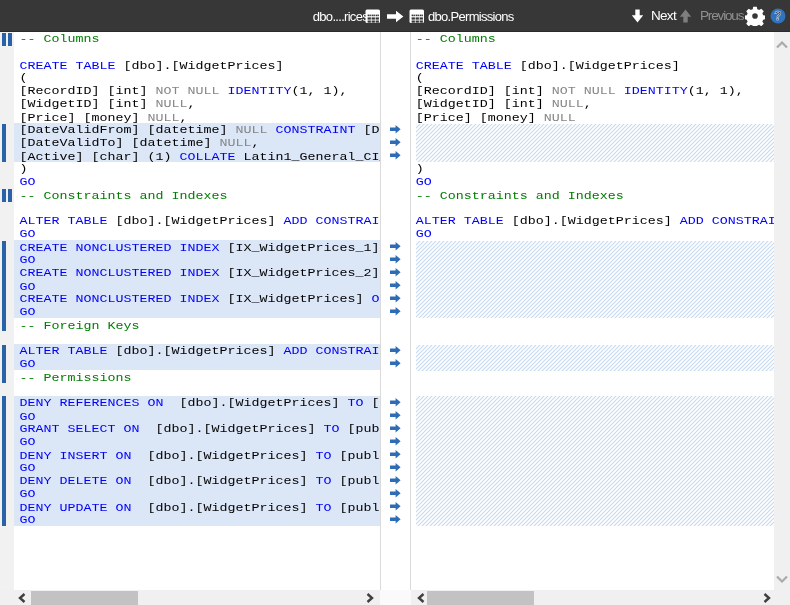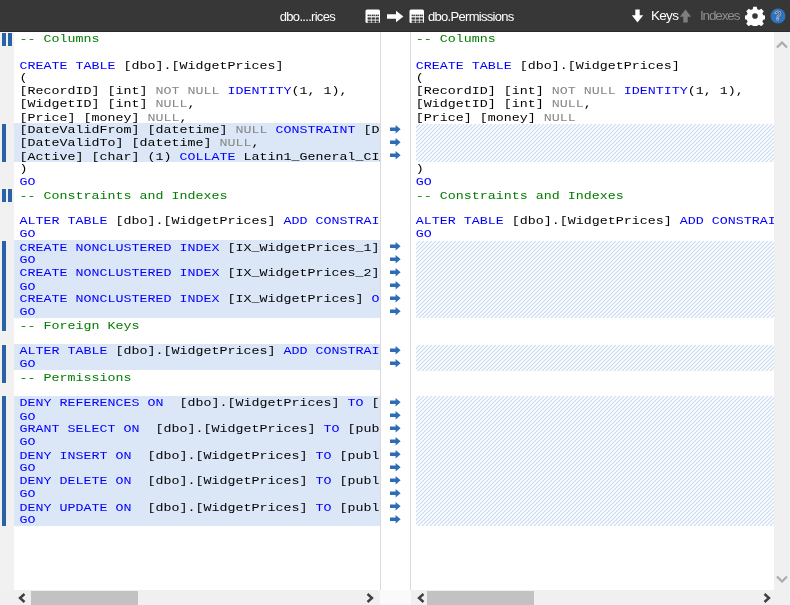"dbo....rices" div.tbtext { right: 455px -> 422px }
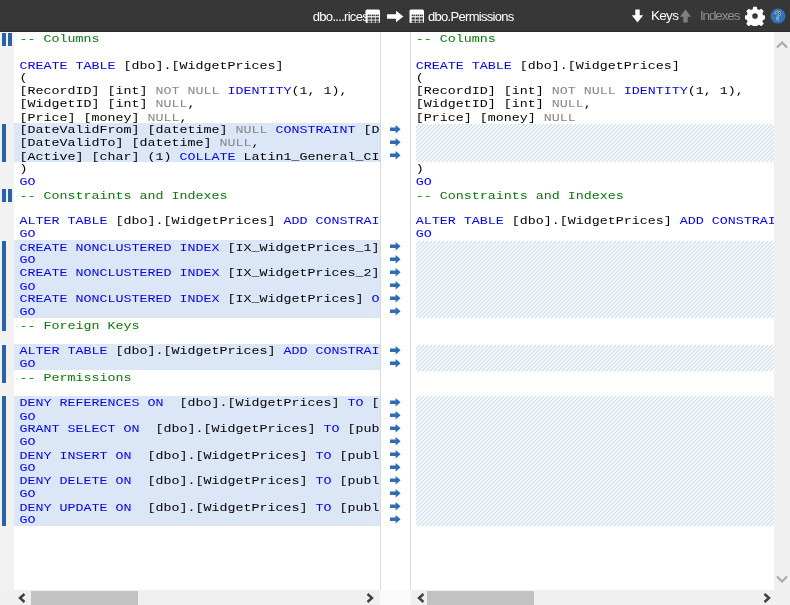"Keys" div.tbtext { text: Keys -> Next }
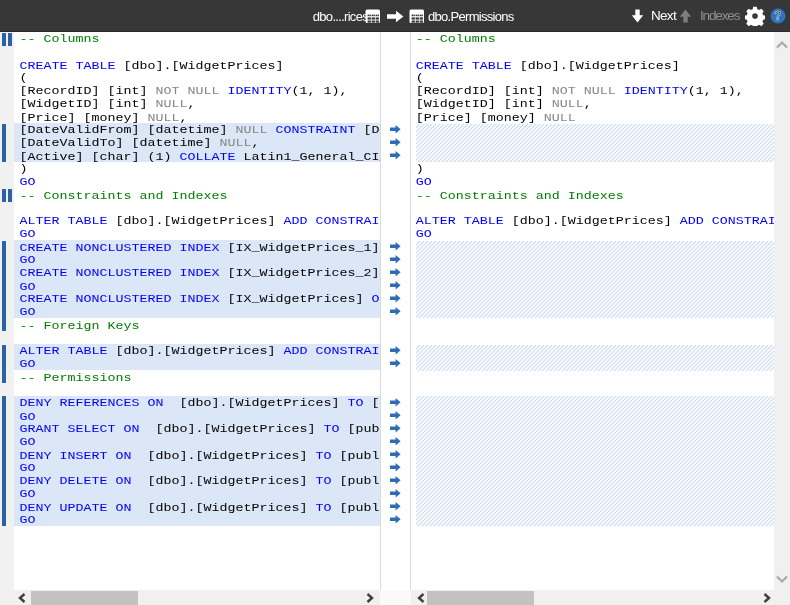"Indexes" div.tbtext { text: Indexes -> Previous }
